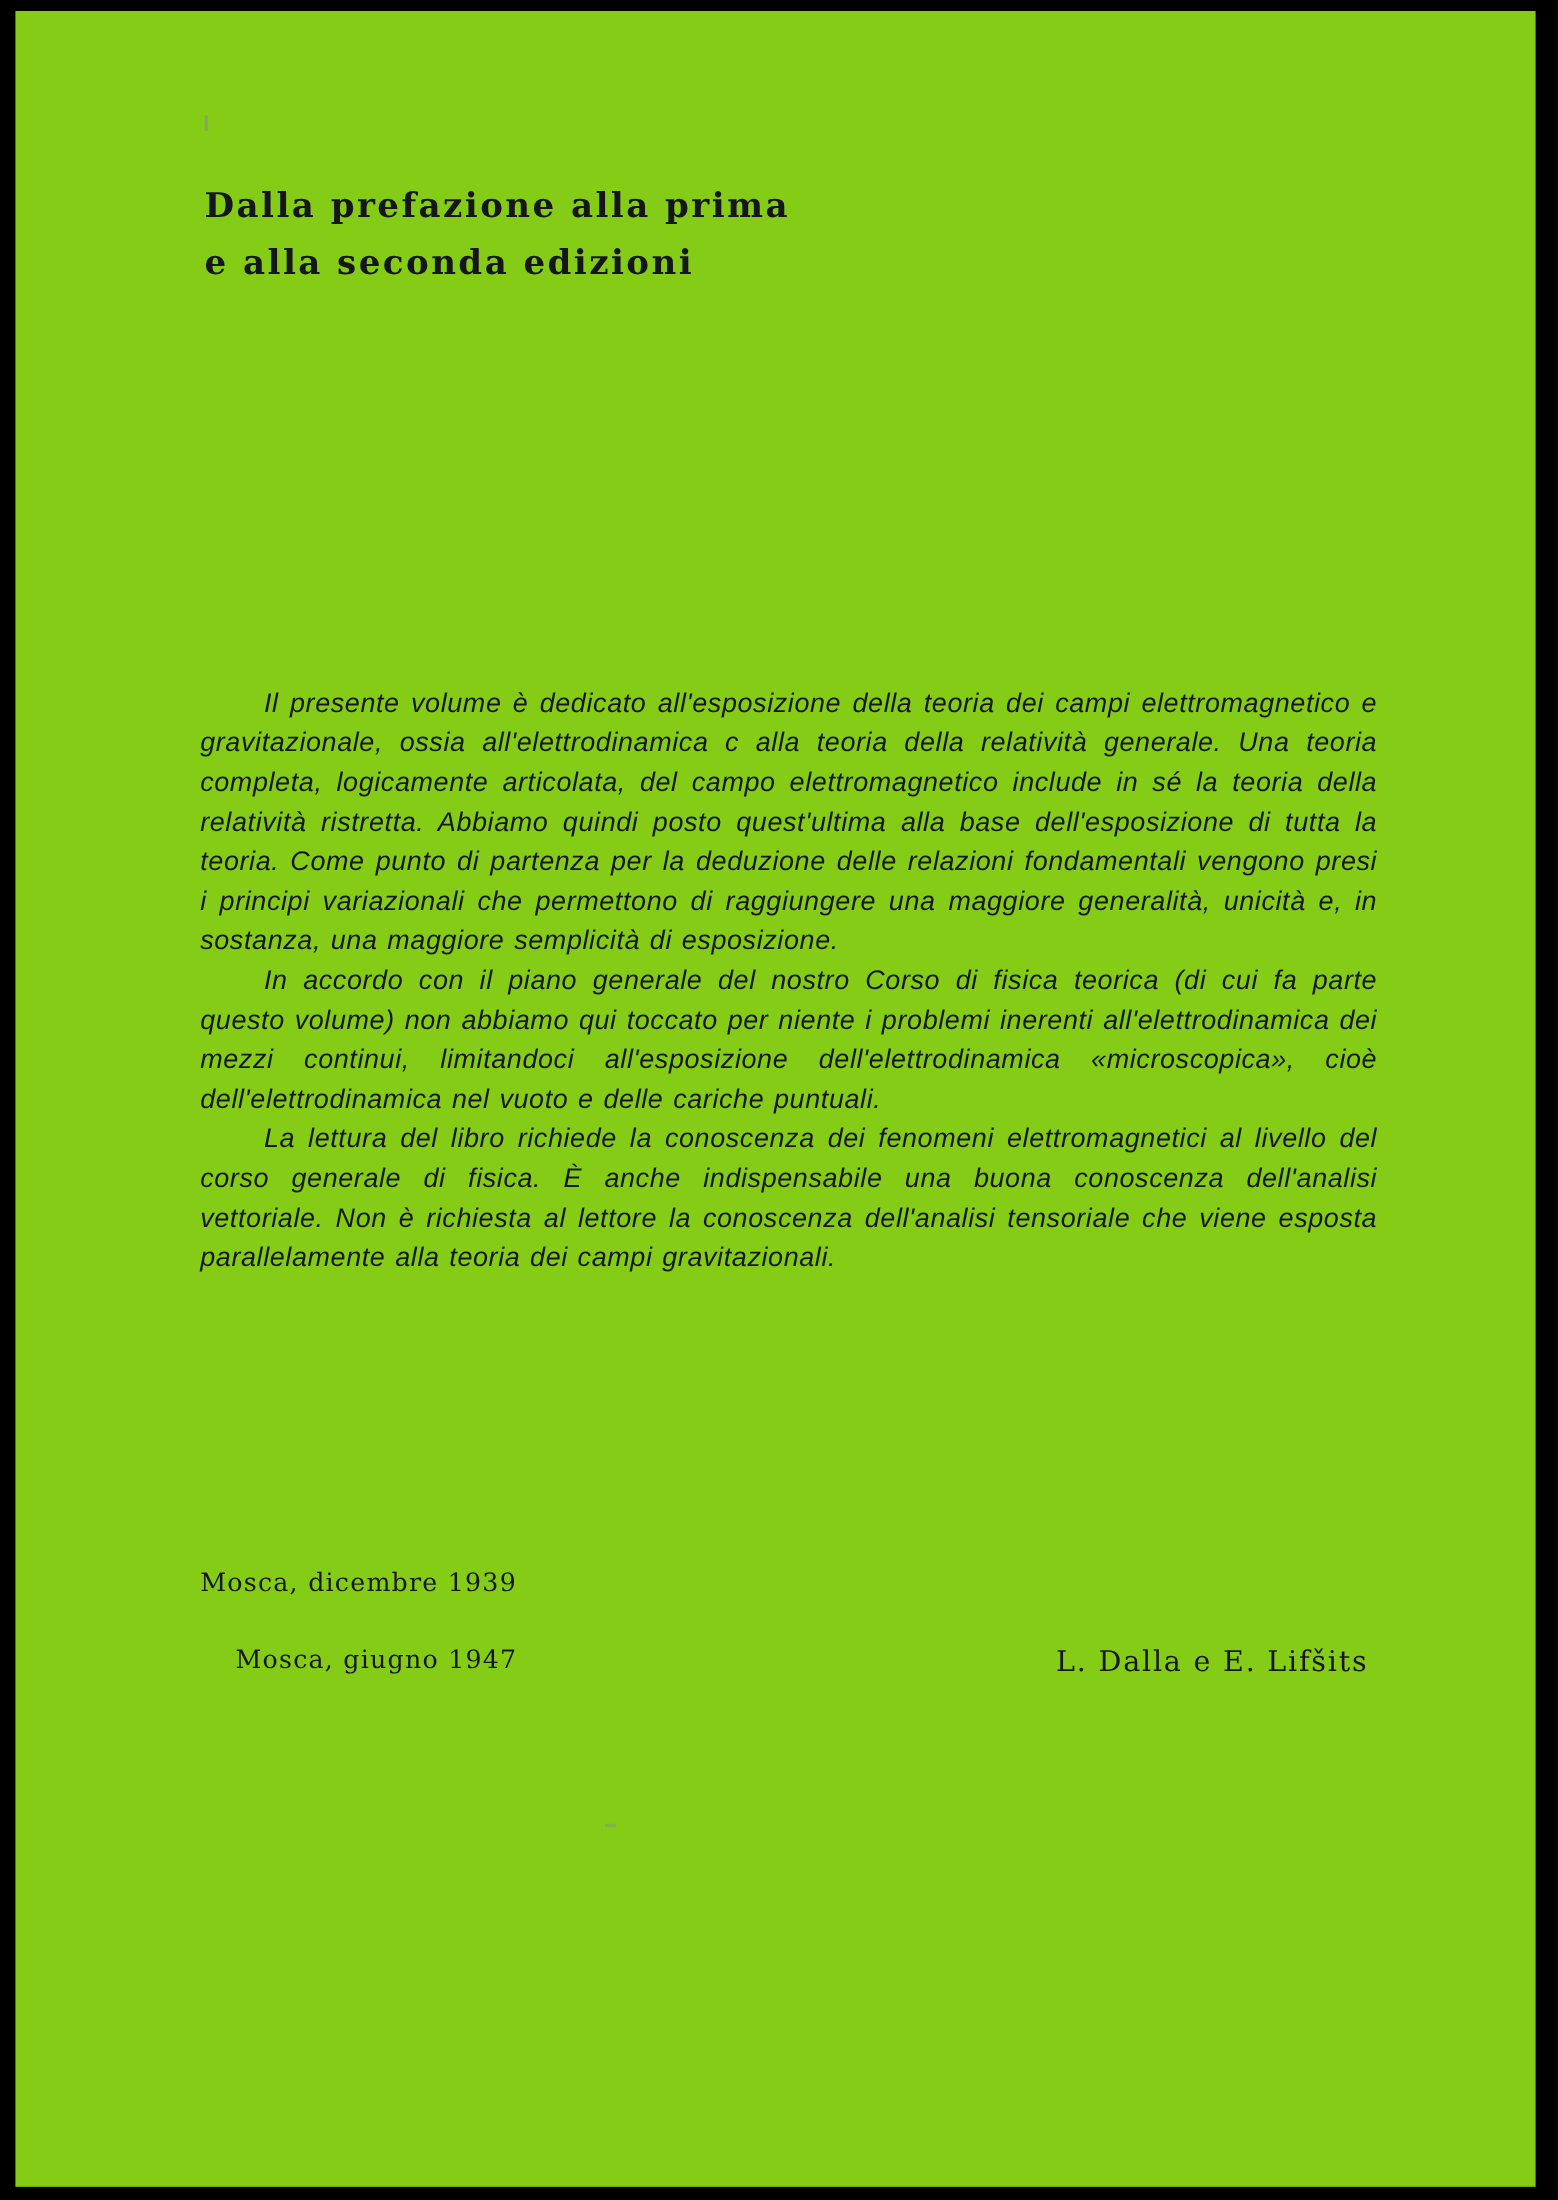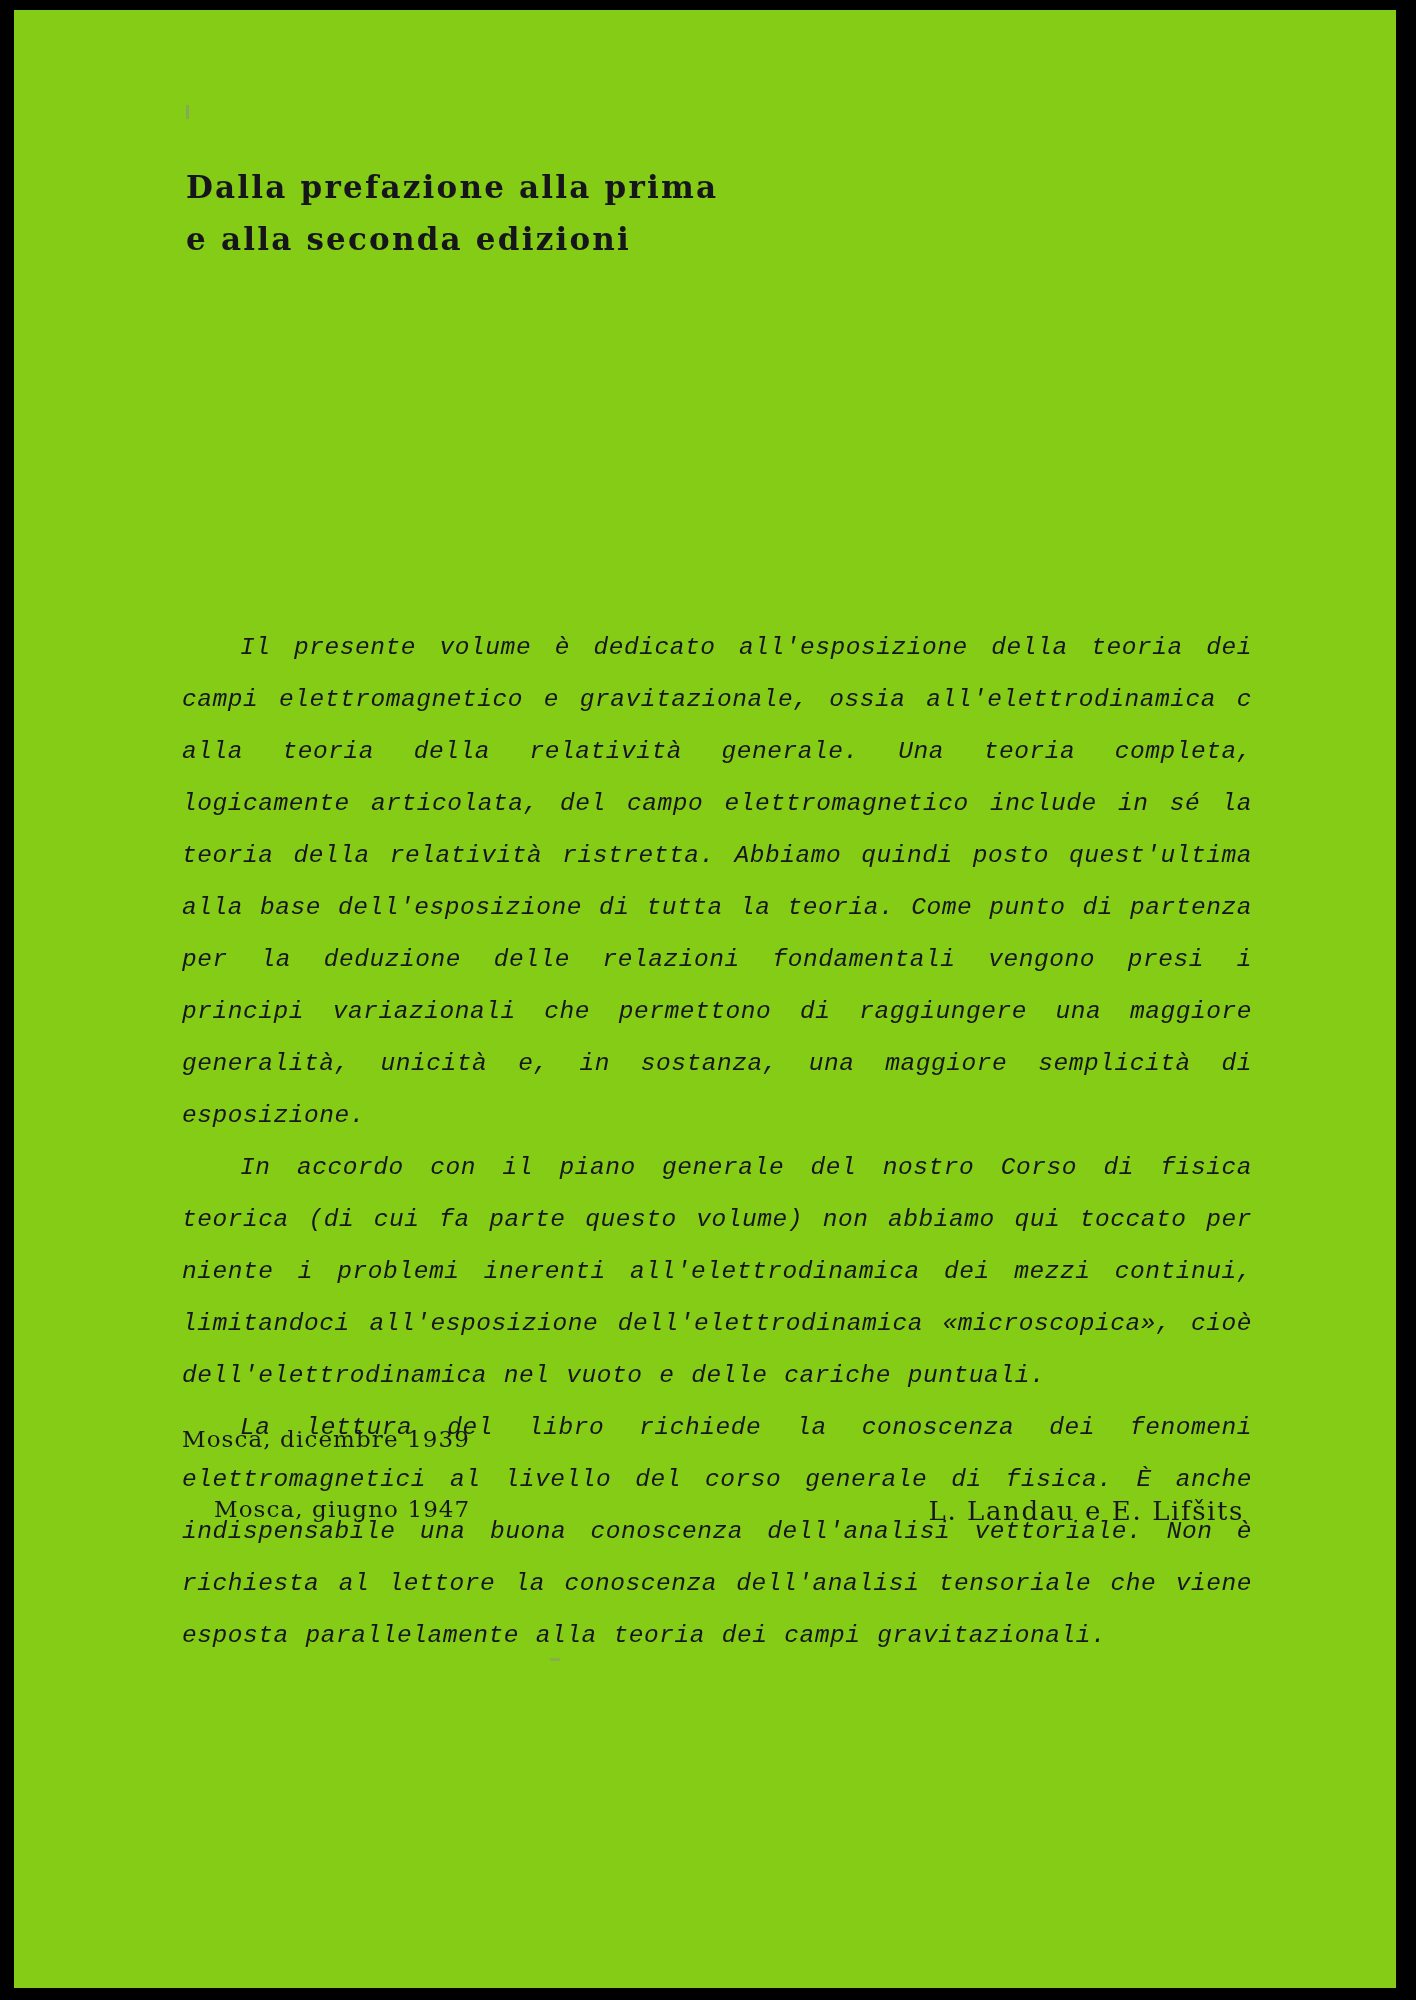"Il presente volume è dedicato" .para { font-family: Liberation Mono, monospace -> Liberation Sans, sans-serif; line-height: 52px -> 36px }
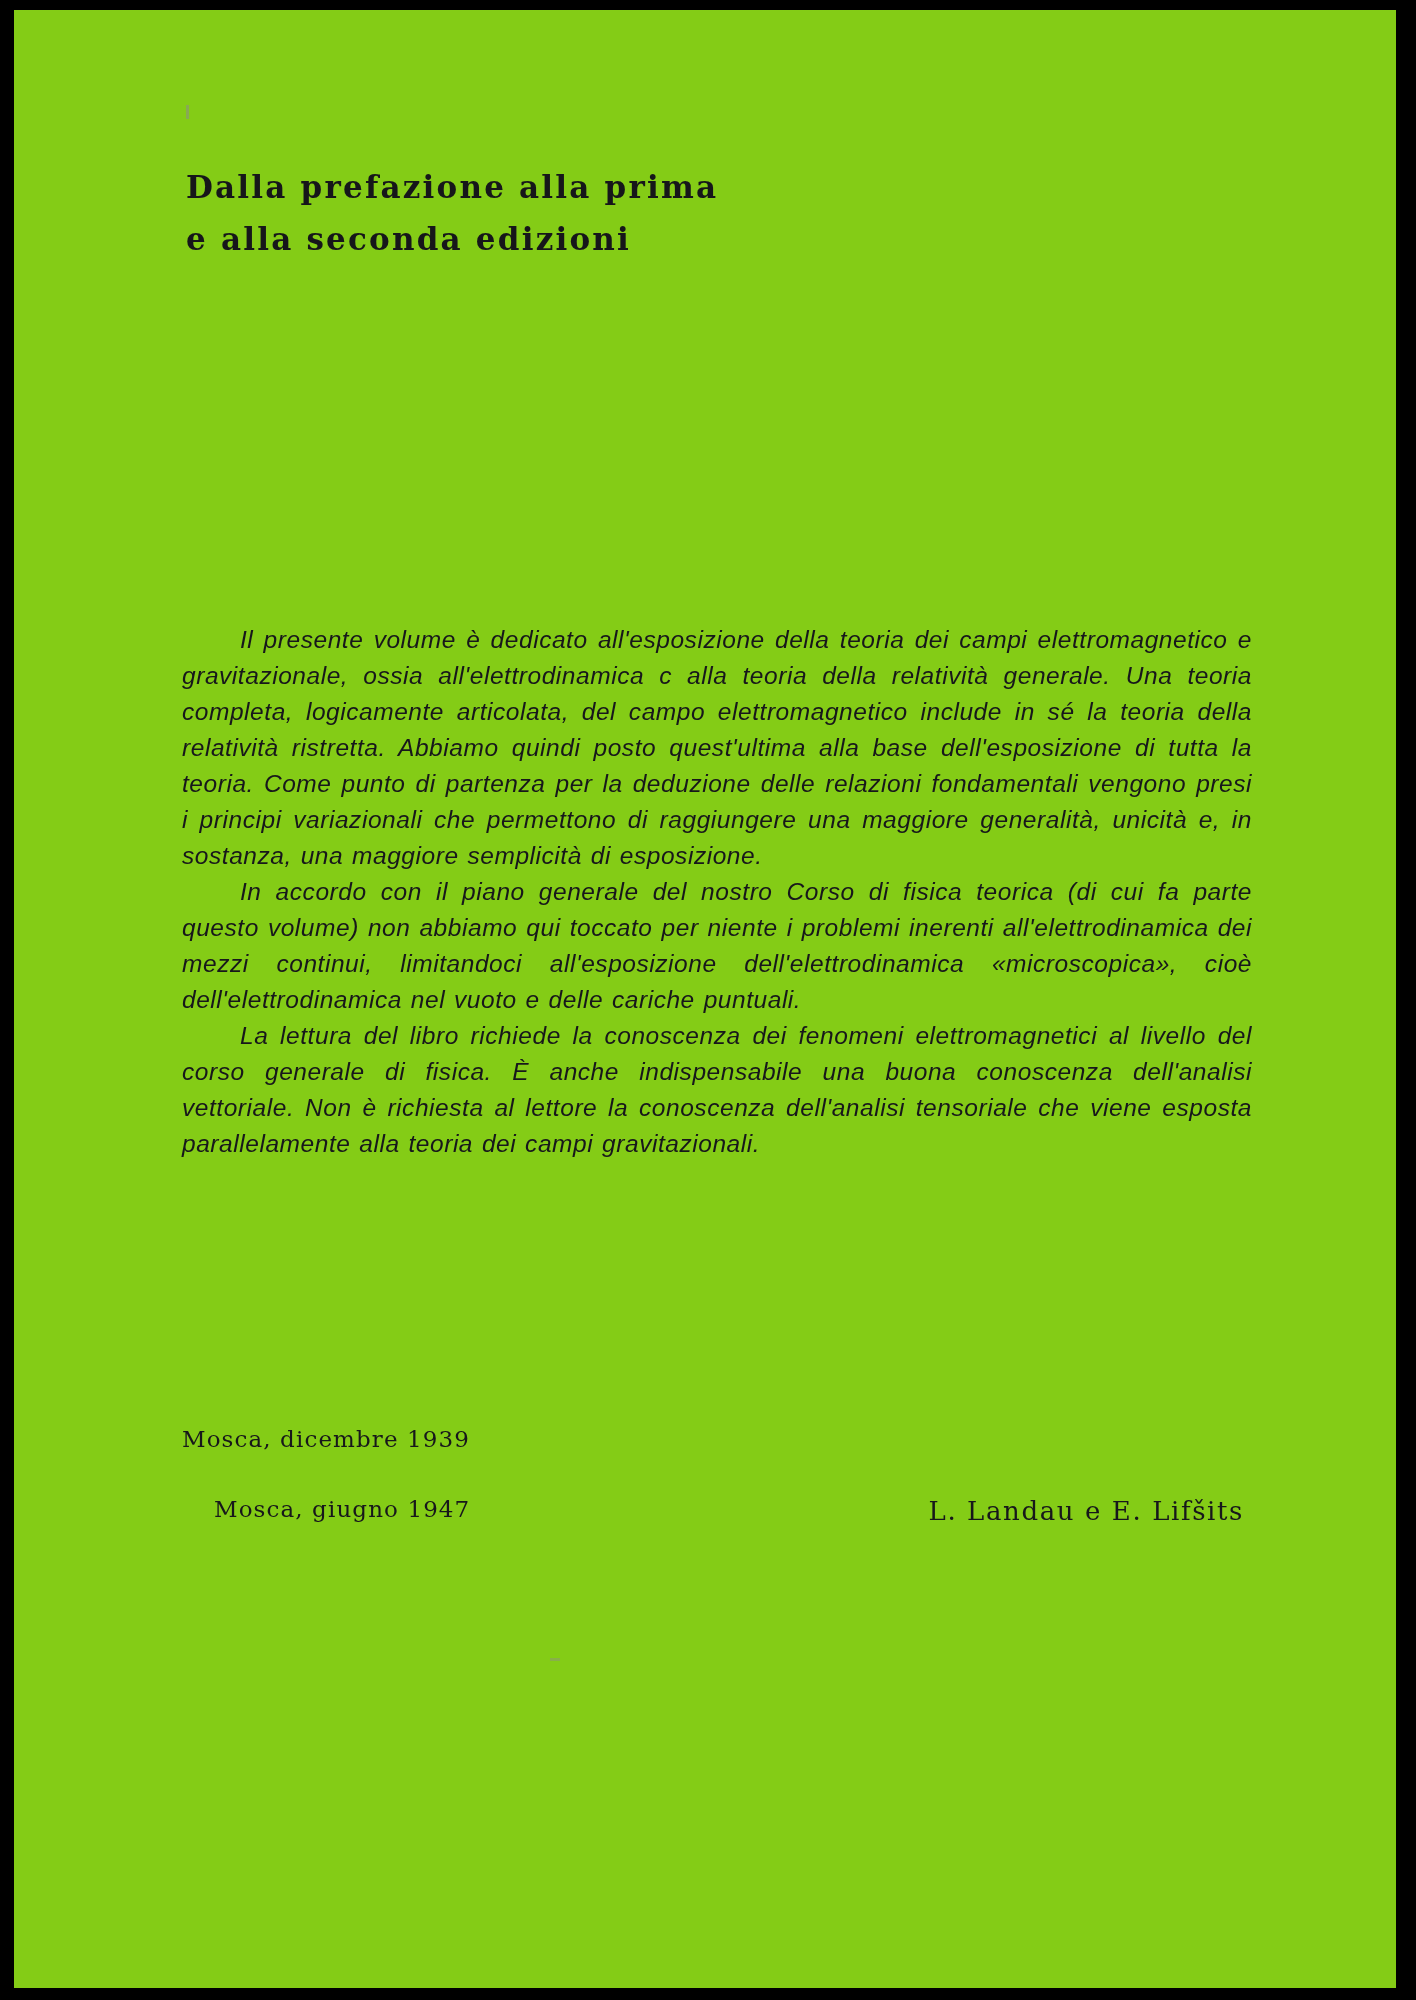"L. Landau e E. Lifšits" div.authors { text: Landau -> Dalla }
